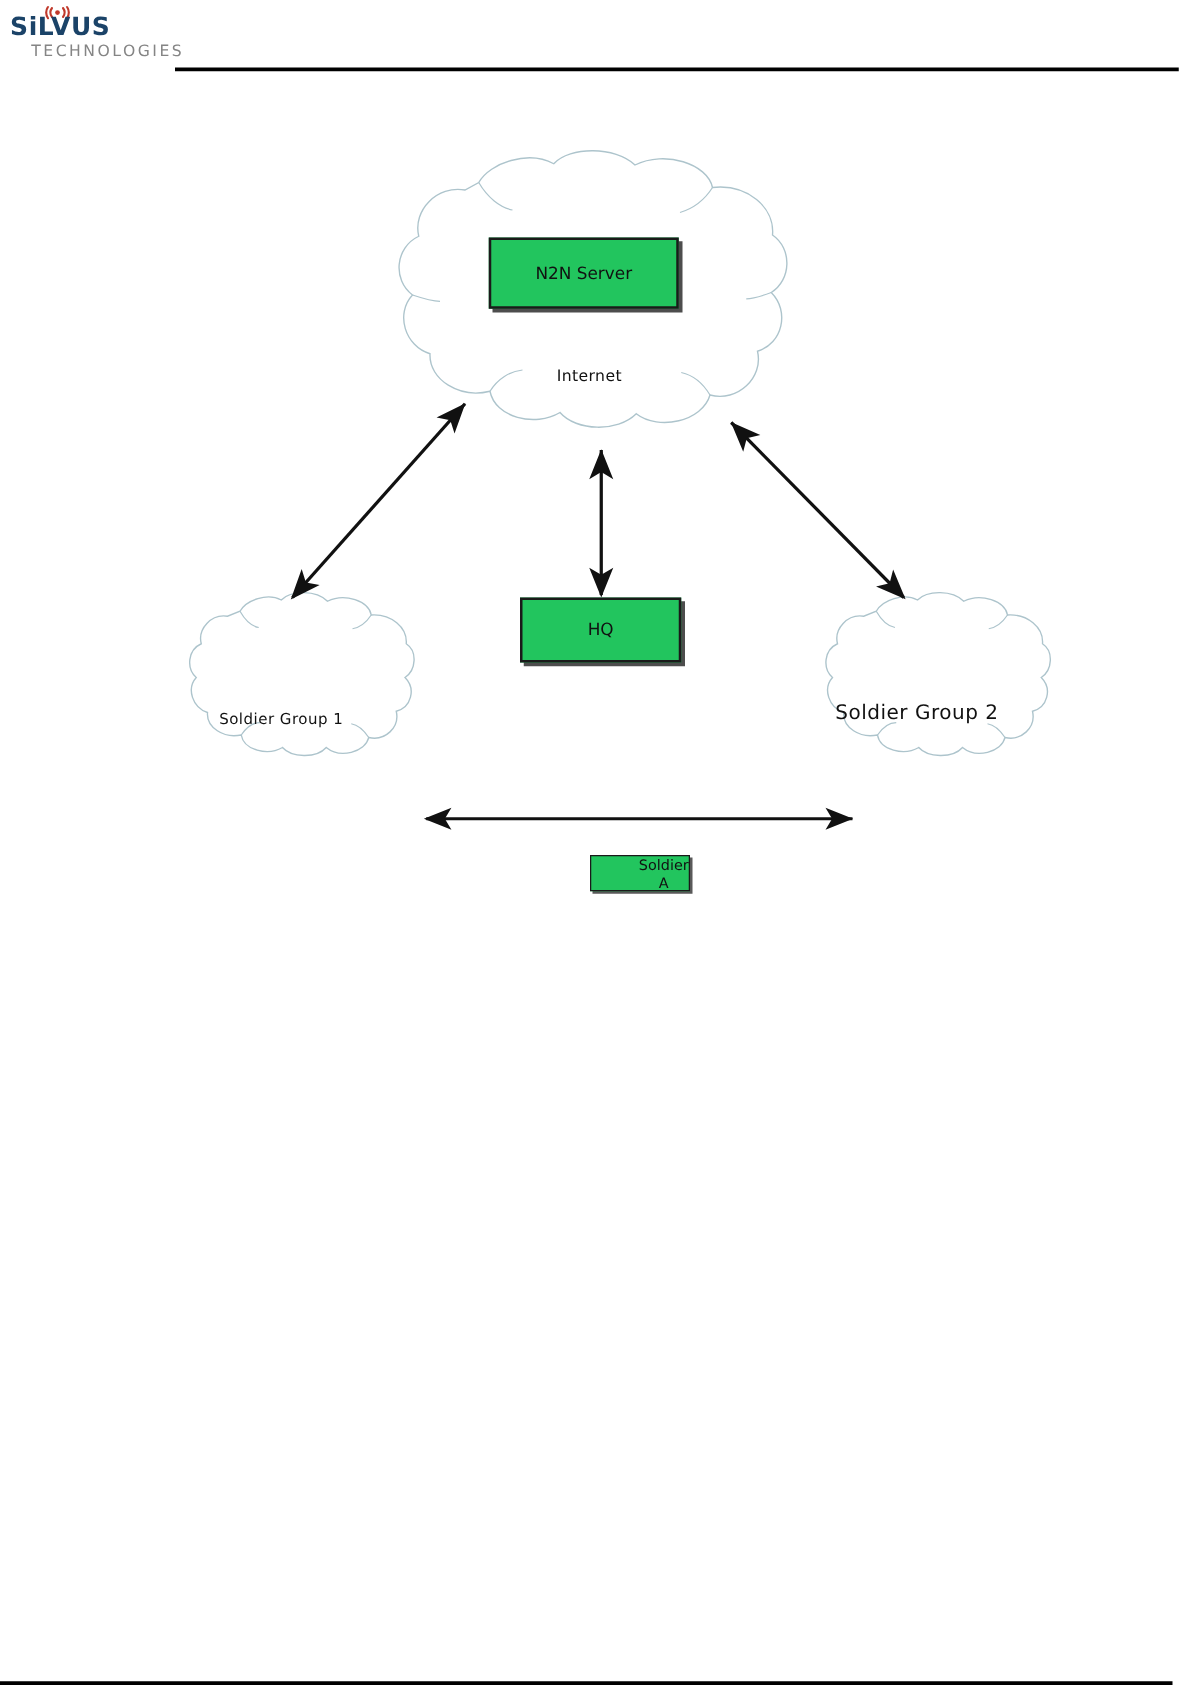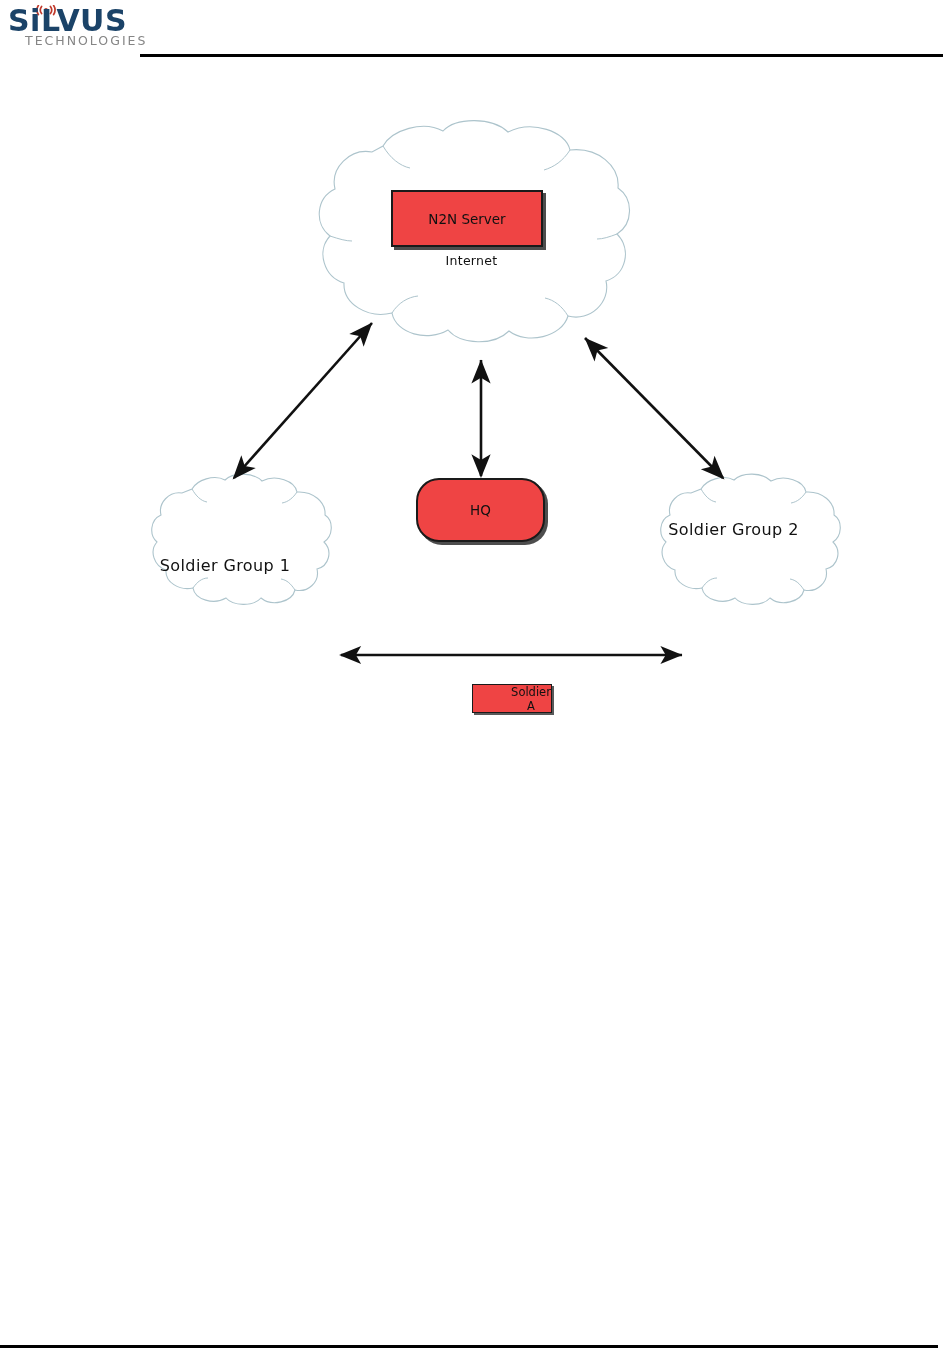"SiLVUS" .logo-wordmark { font-size: 30px -> 20px }
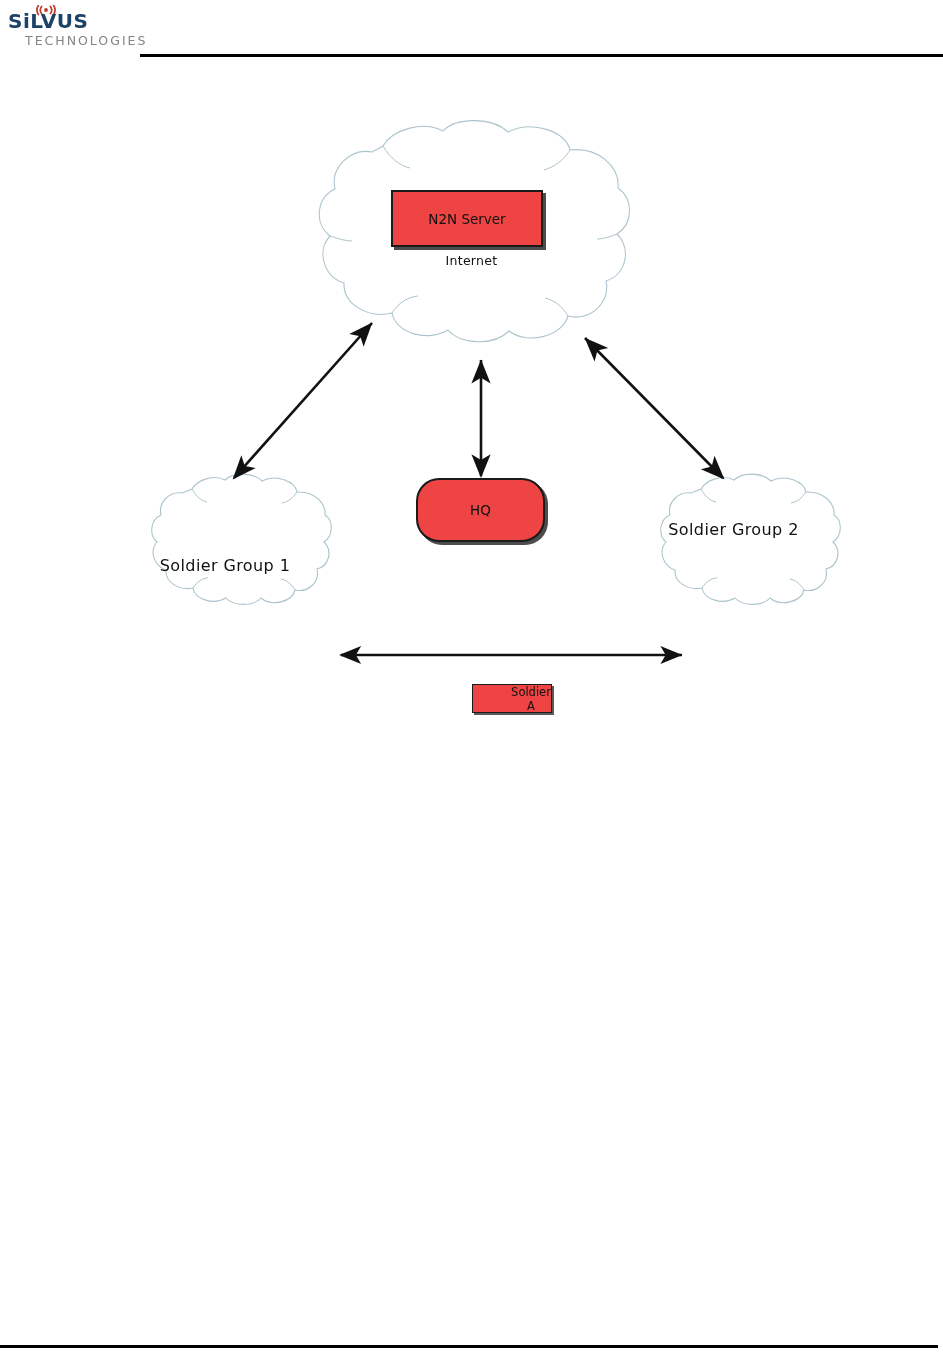"N2N Server" .node-box { background: #ef4444 -> #22c55e }
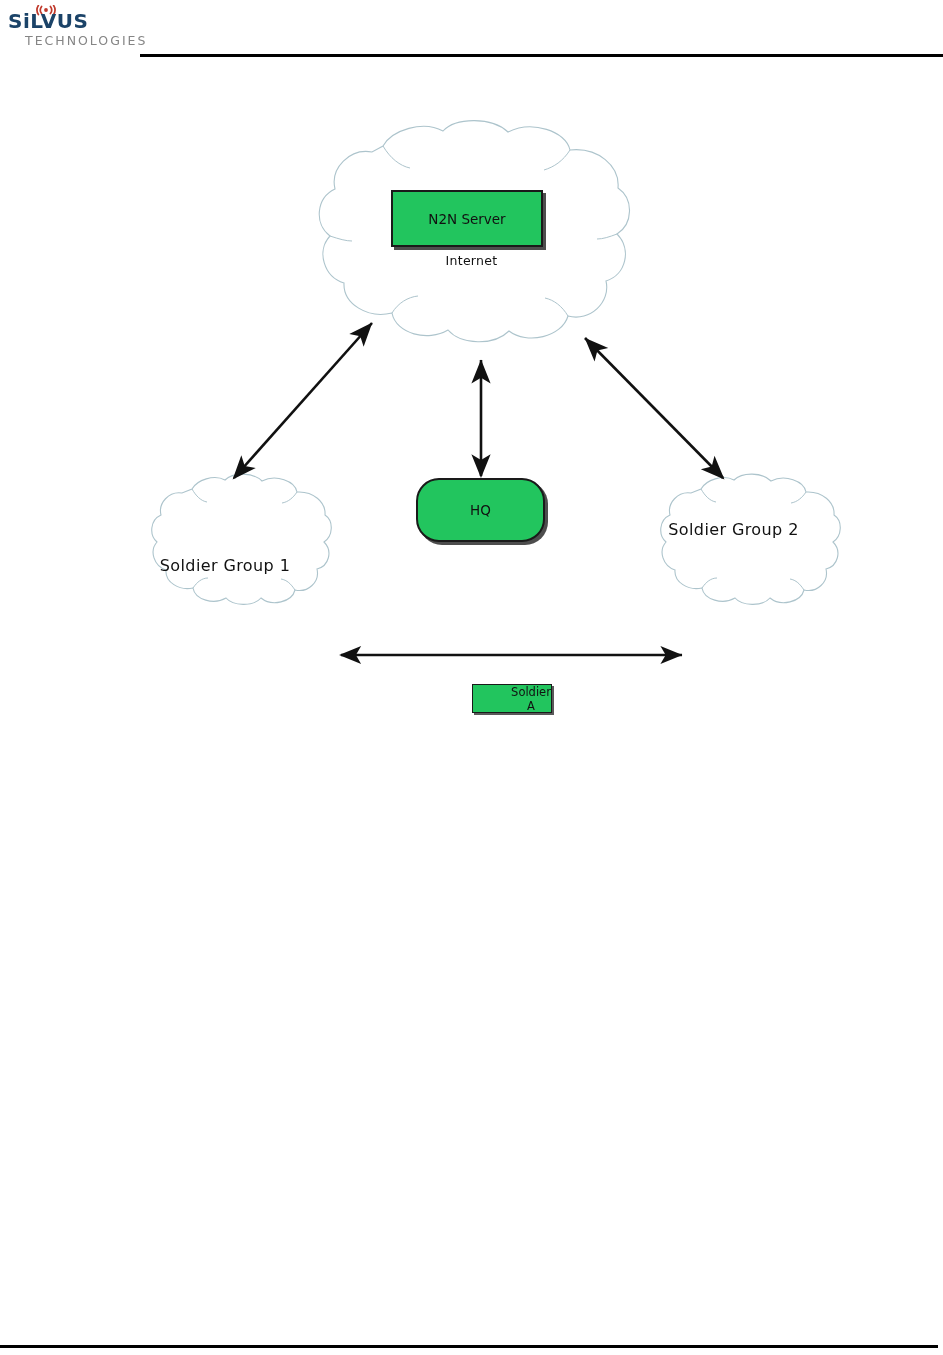"Internet" .free-label { margin-top: none -> 40px }
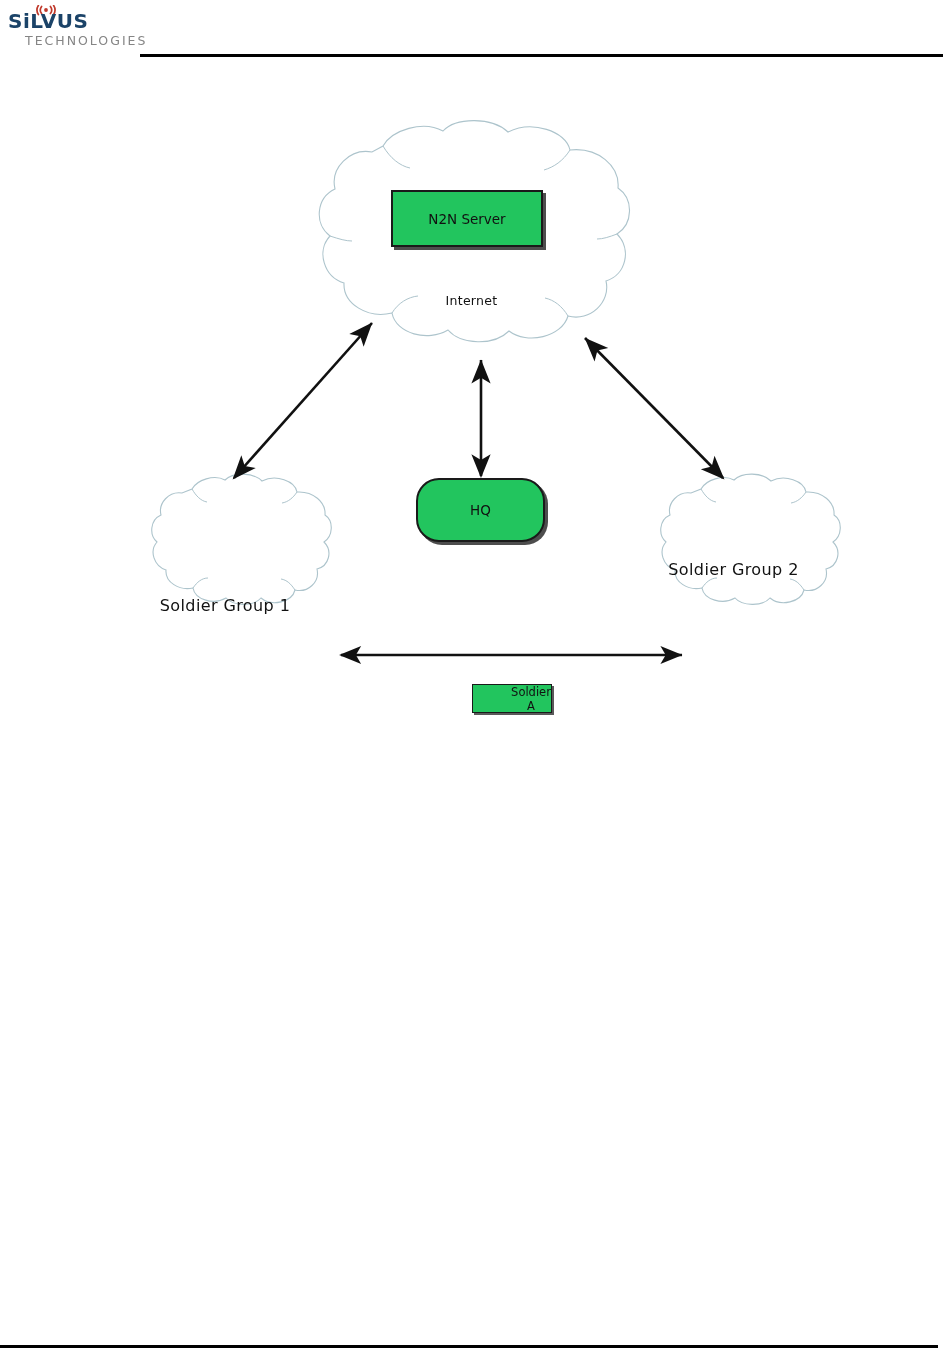"HQ" #node-hq { border-radius: 23px -> none; height: 64px -> 52px }
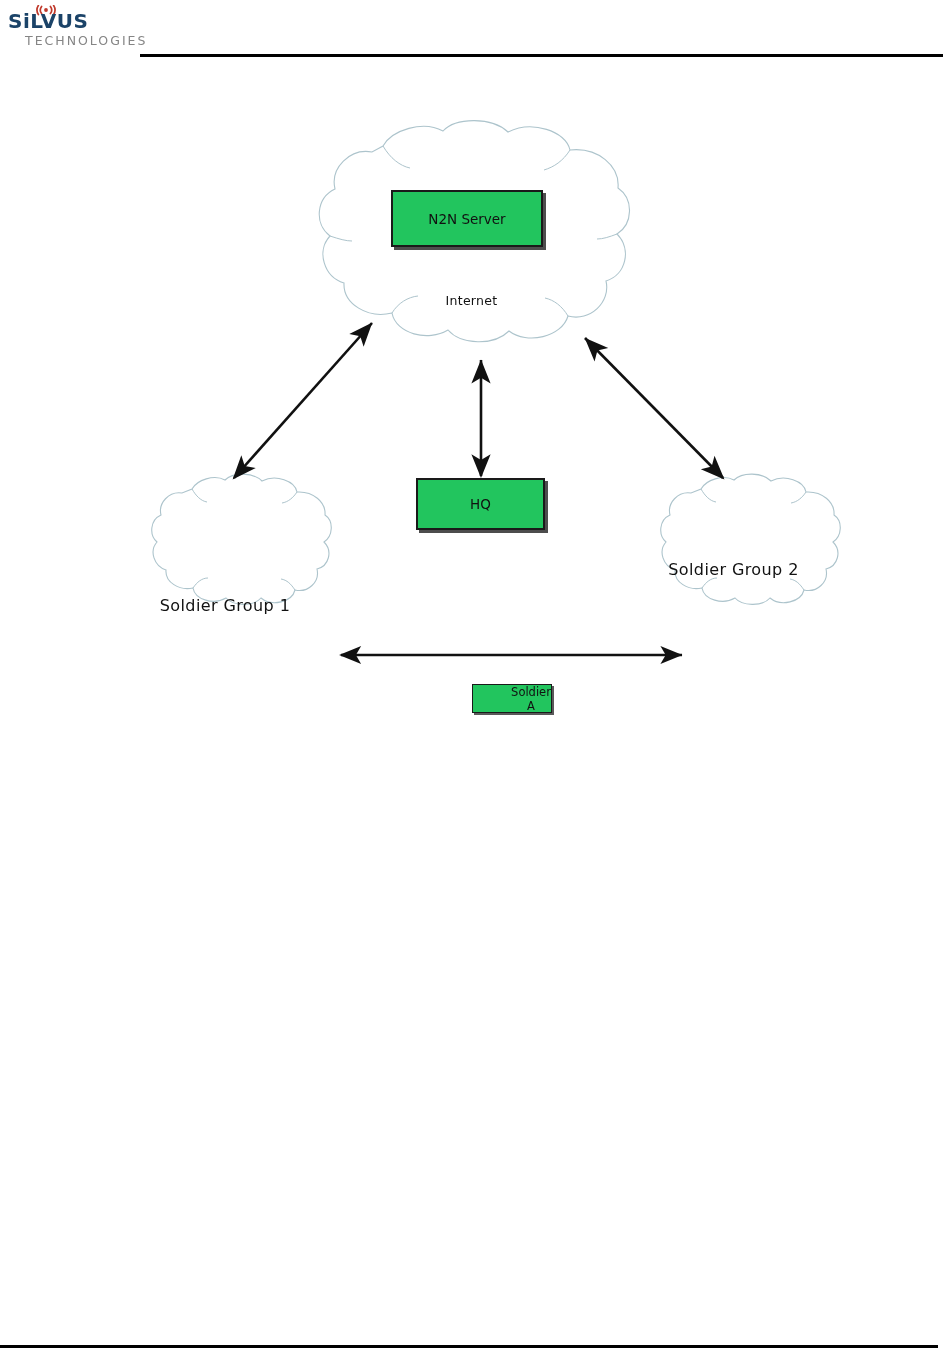"Soldier Group 1" #label-soldier-group-1 { font-size: 16px -> 12px; top: 556px -> 528px }
